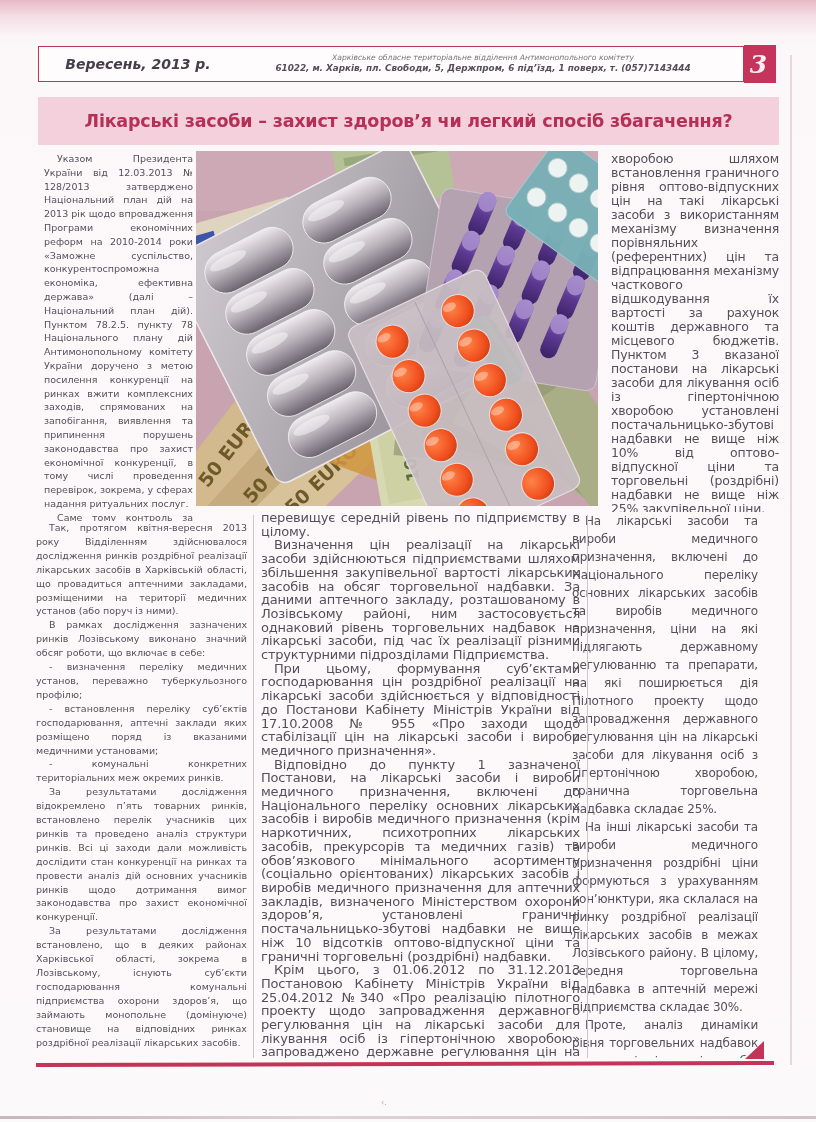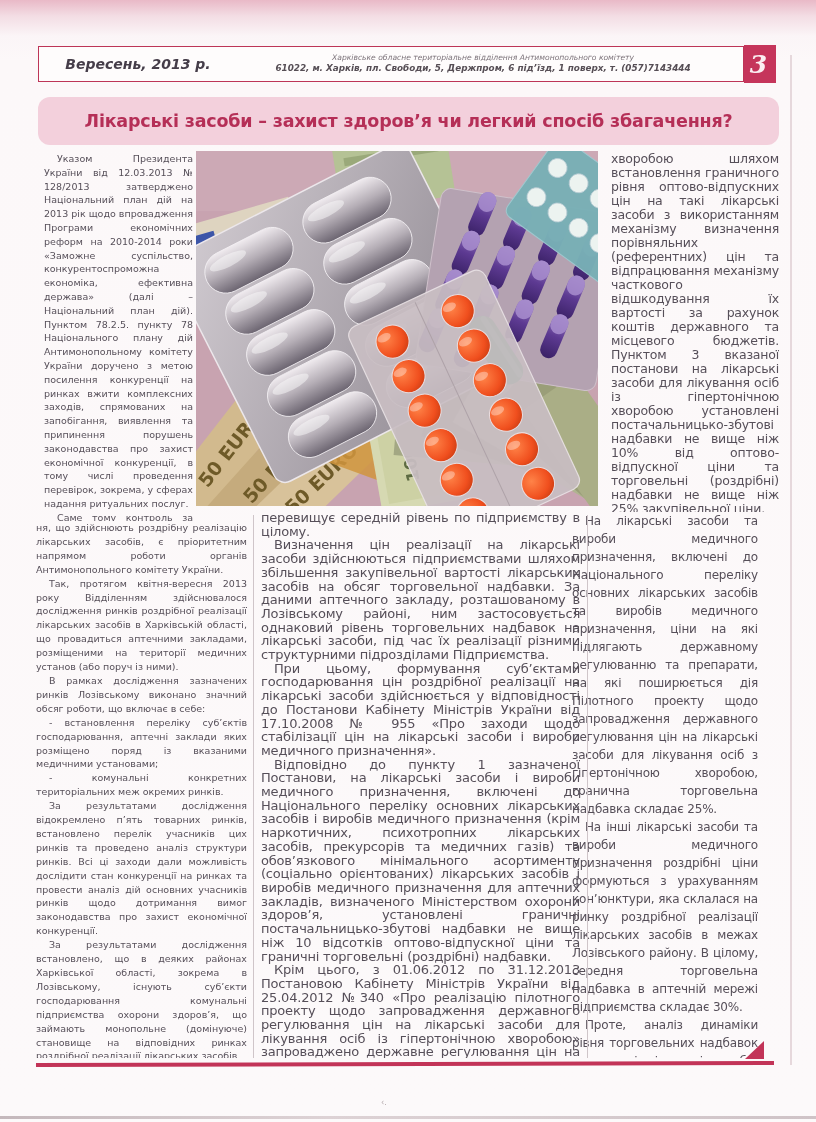"Лікарські засоби – захист здоров’я" .title-bar { border-radius: 12px -> 1px }
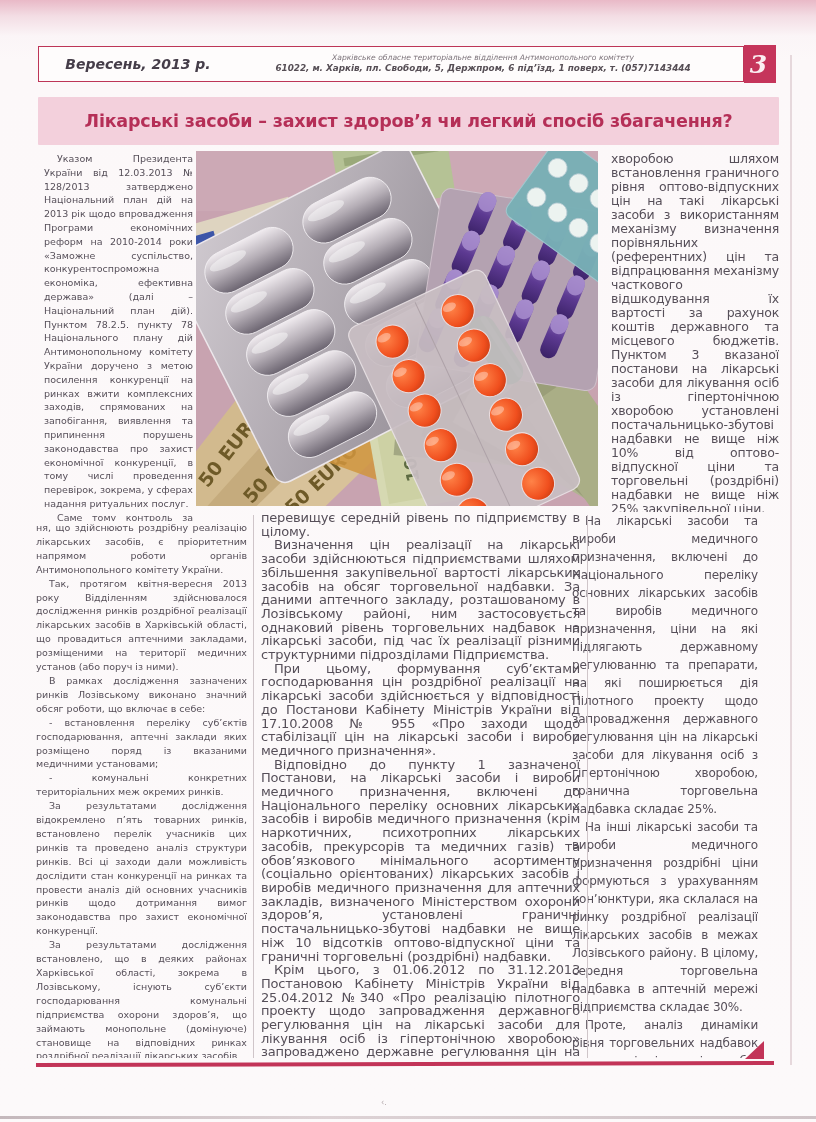"ня, що здійснюють роздрібну реалізацію" p.para { html: <p>ня, що здійснюють роздрібну реалізацію лікарських засобів, є пріоритетним напрямом роботи органів Антимонопольного комітету України.</p> -> none }
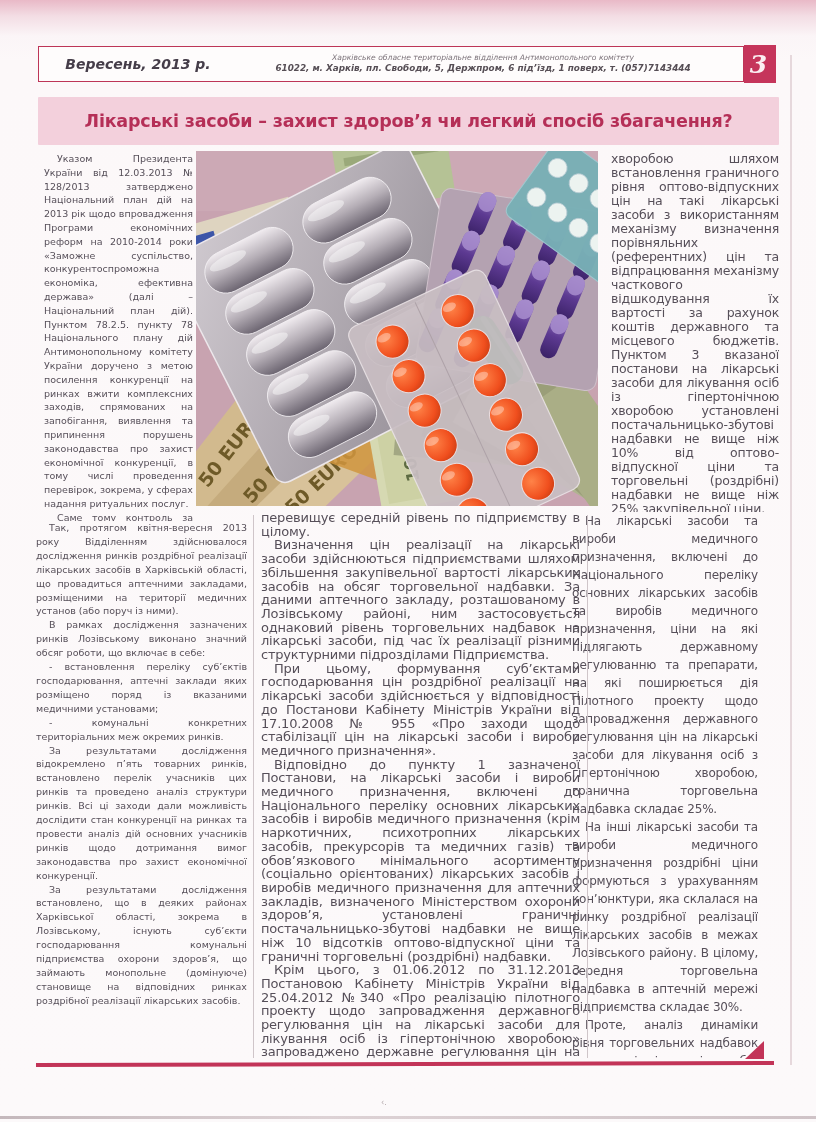"- визначення переліку медичних установ," p.para { html: none -> <p>- визначення переліку медичних установ, переважно туберкульозного профілю;</p> }
